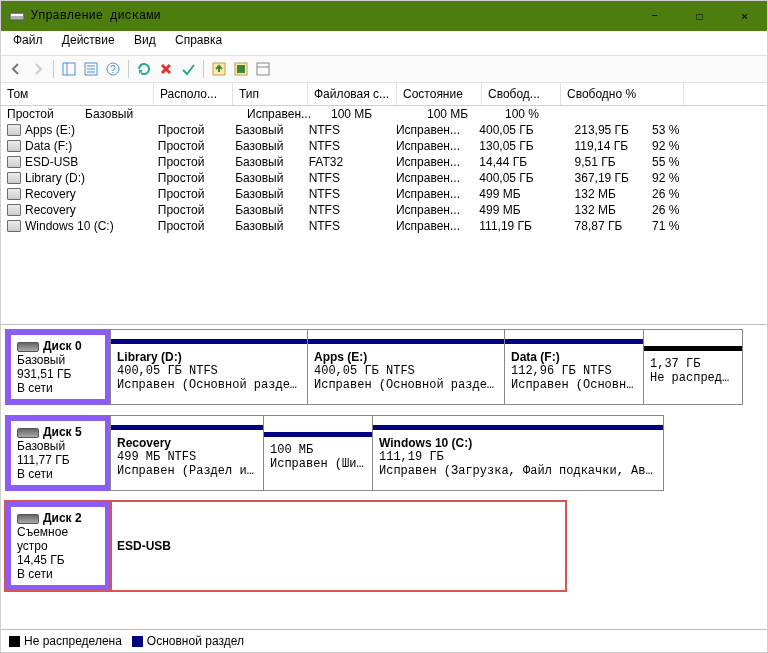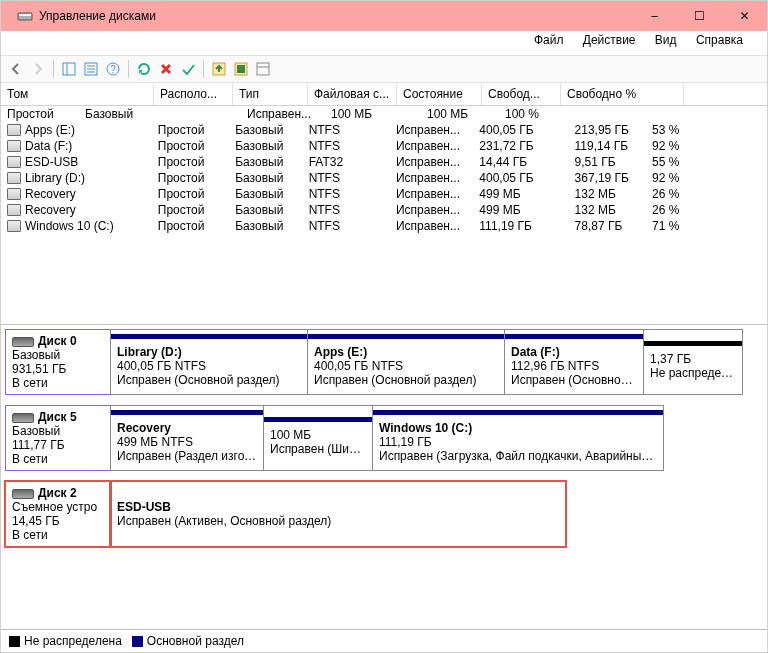"Управление дисками" .titlebar { background: #fca5a5 -> #4d7c0f; font-family: none -> Liberation Mono, monospace; padding: 0 0 0 16px -> 0 0 0 8px }
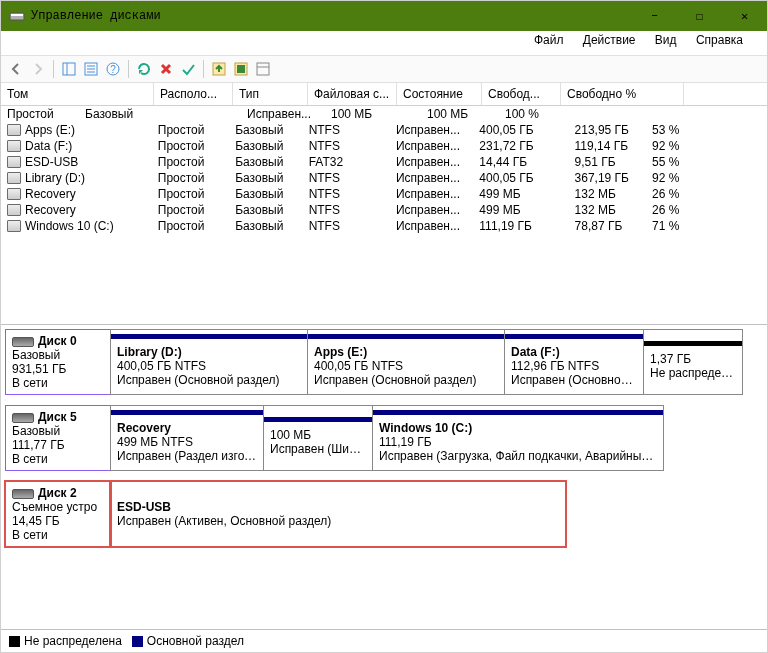"Файл Действие Вид Справка" .menubar { padding: 2px 16px -> 2px 4px; text-align: right -> none }
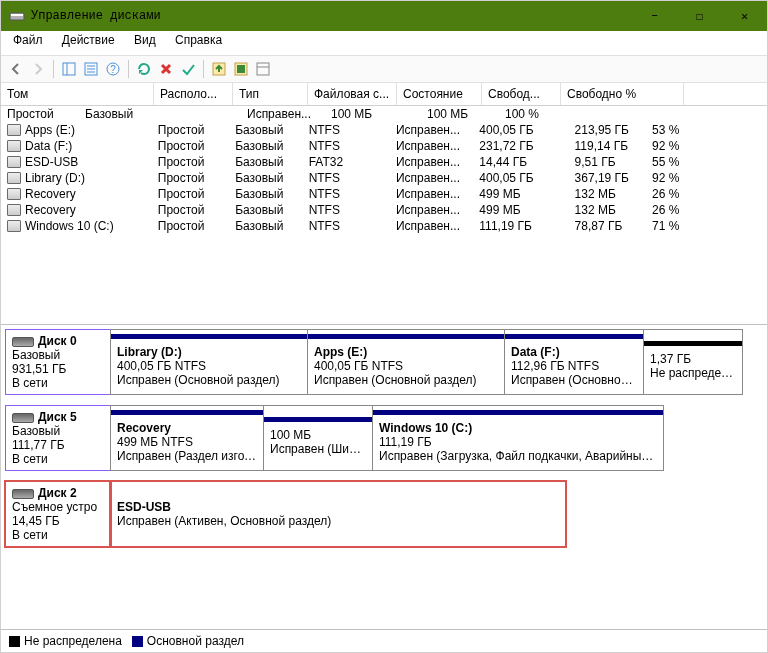"231,72 ГБ" div.c-cap { text: 231,72 -> 130,05 }
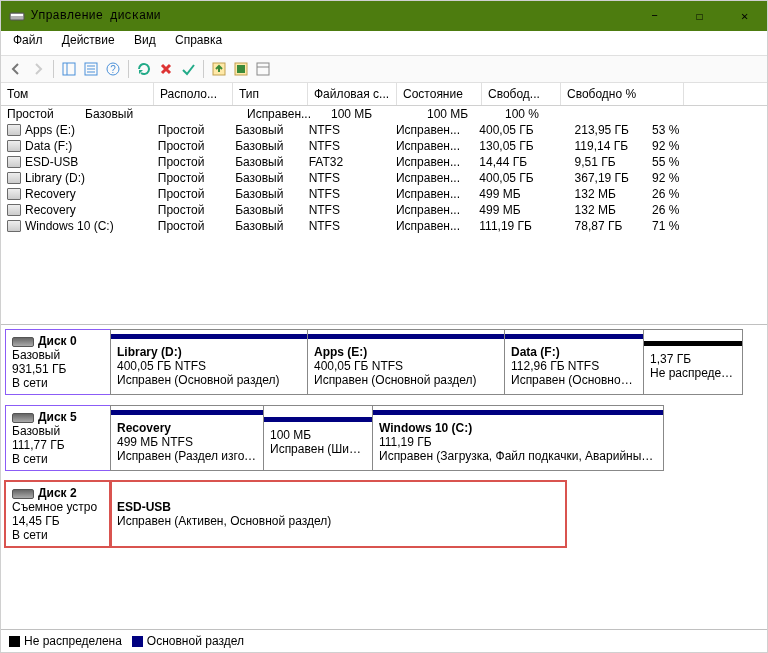"Диск 0" .disk-info { border: 1px solid #8b5cf6 -> 6px solid #8b5cf6 }
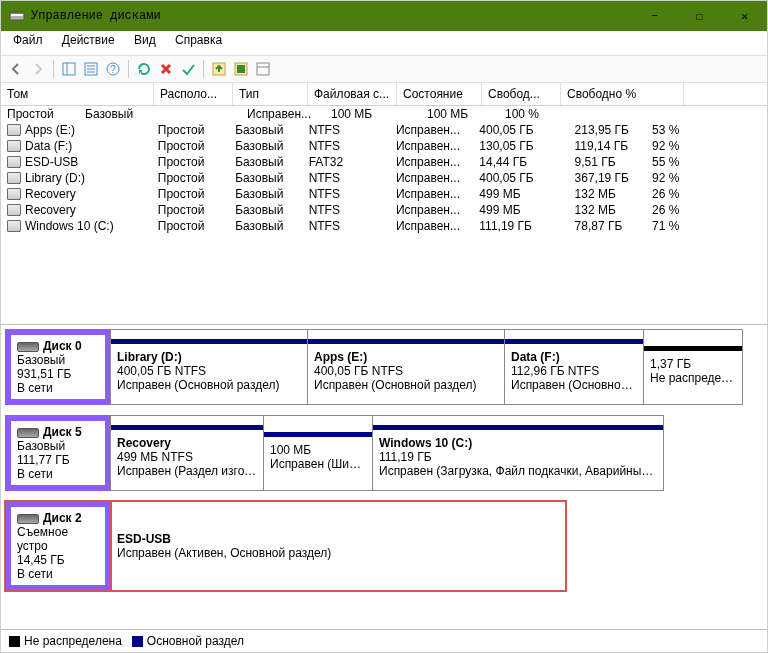"400,05 ГБ NTFS" .part-sub, .part-status { font-family: none -> Liberation Mono, monospace }
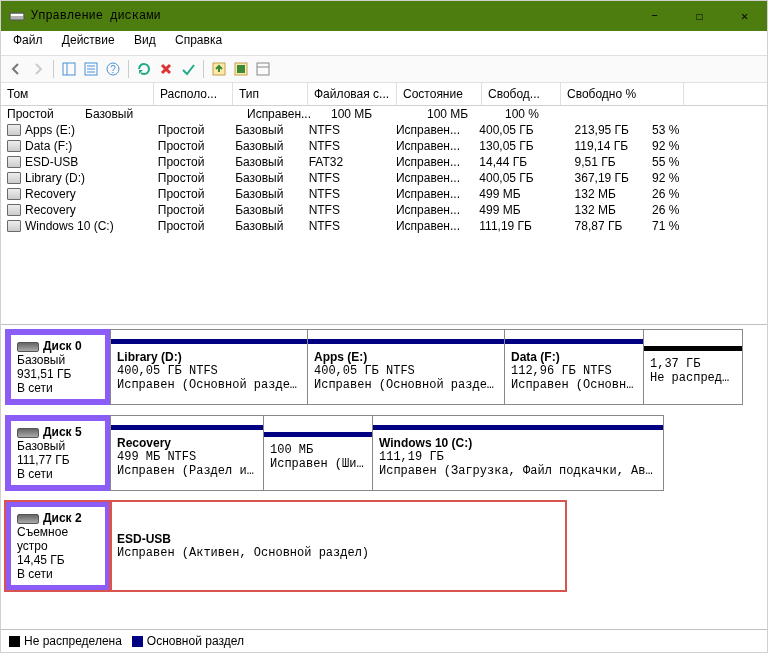"Исправен (Активен, Основной раздел)" div.part-status { html: <div>Исправен (Активен, Основной раздел)</div> -> none }
